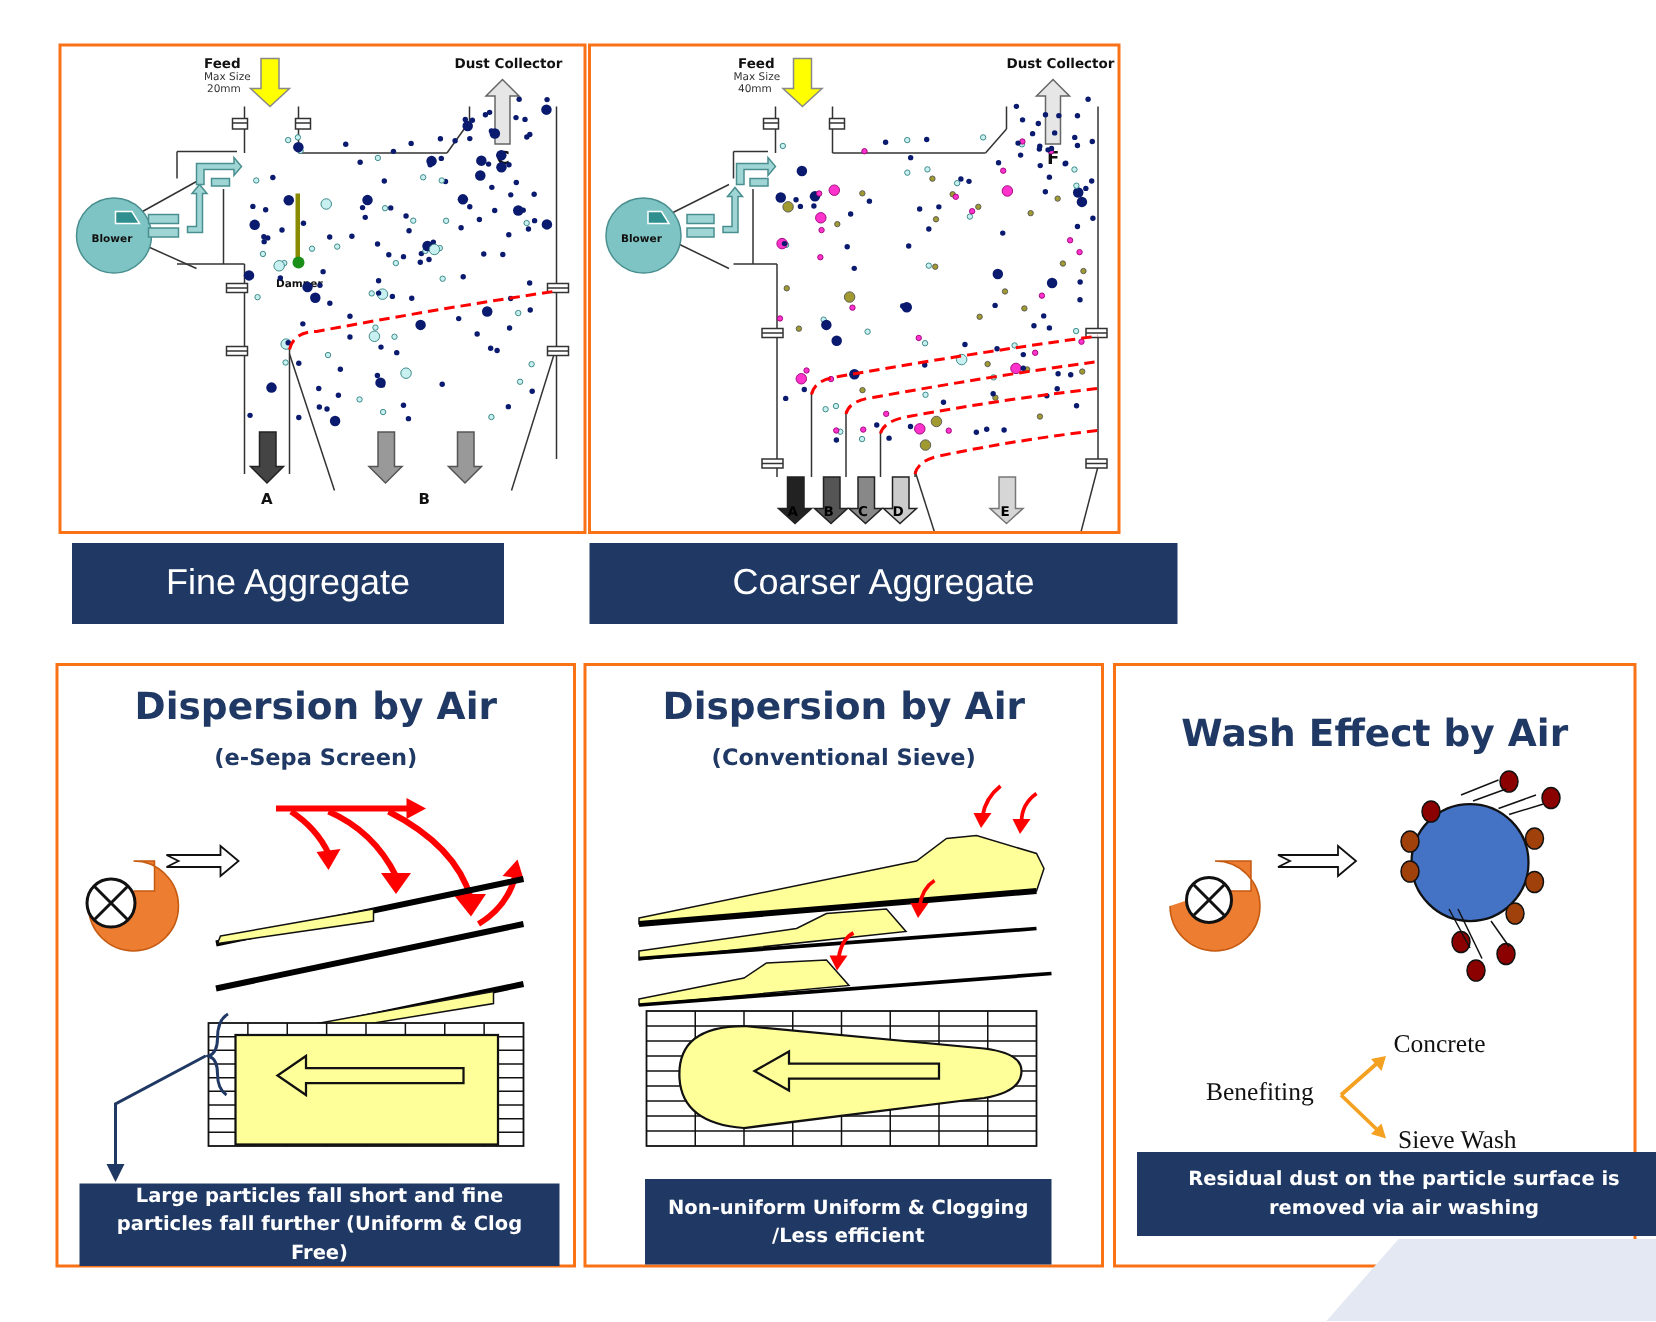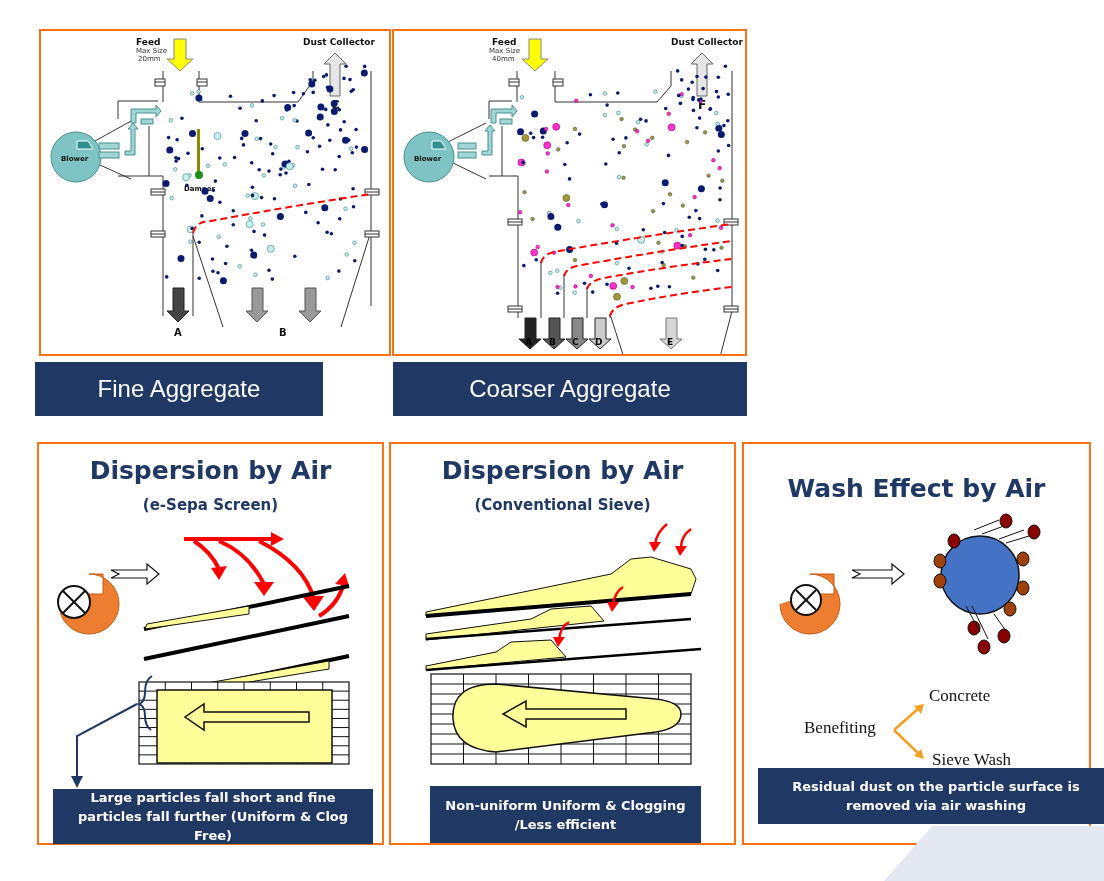"Fine Aggregate" div.banner { left: 35px -> 48px }
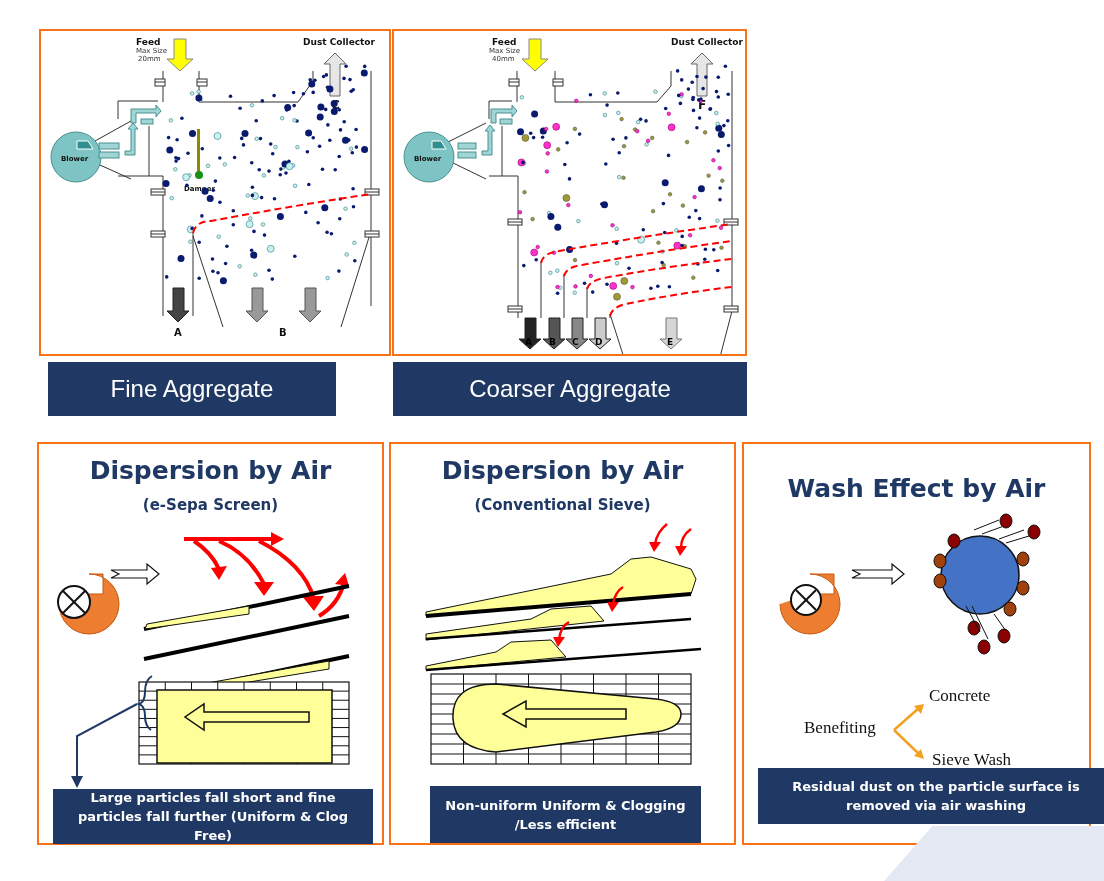"Coarser Aggregate" div.banner { width: 354px -> 392px }
